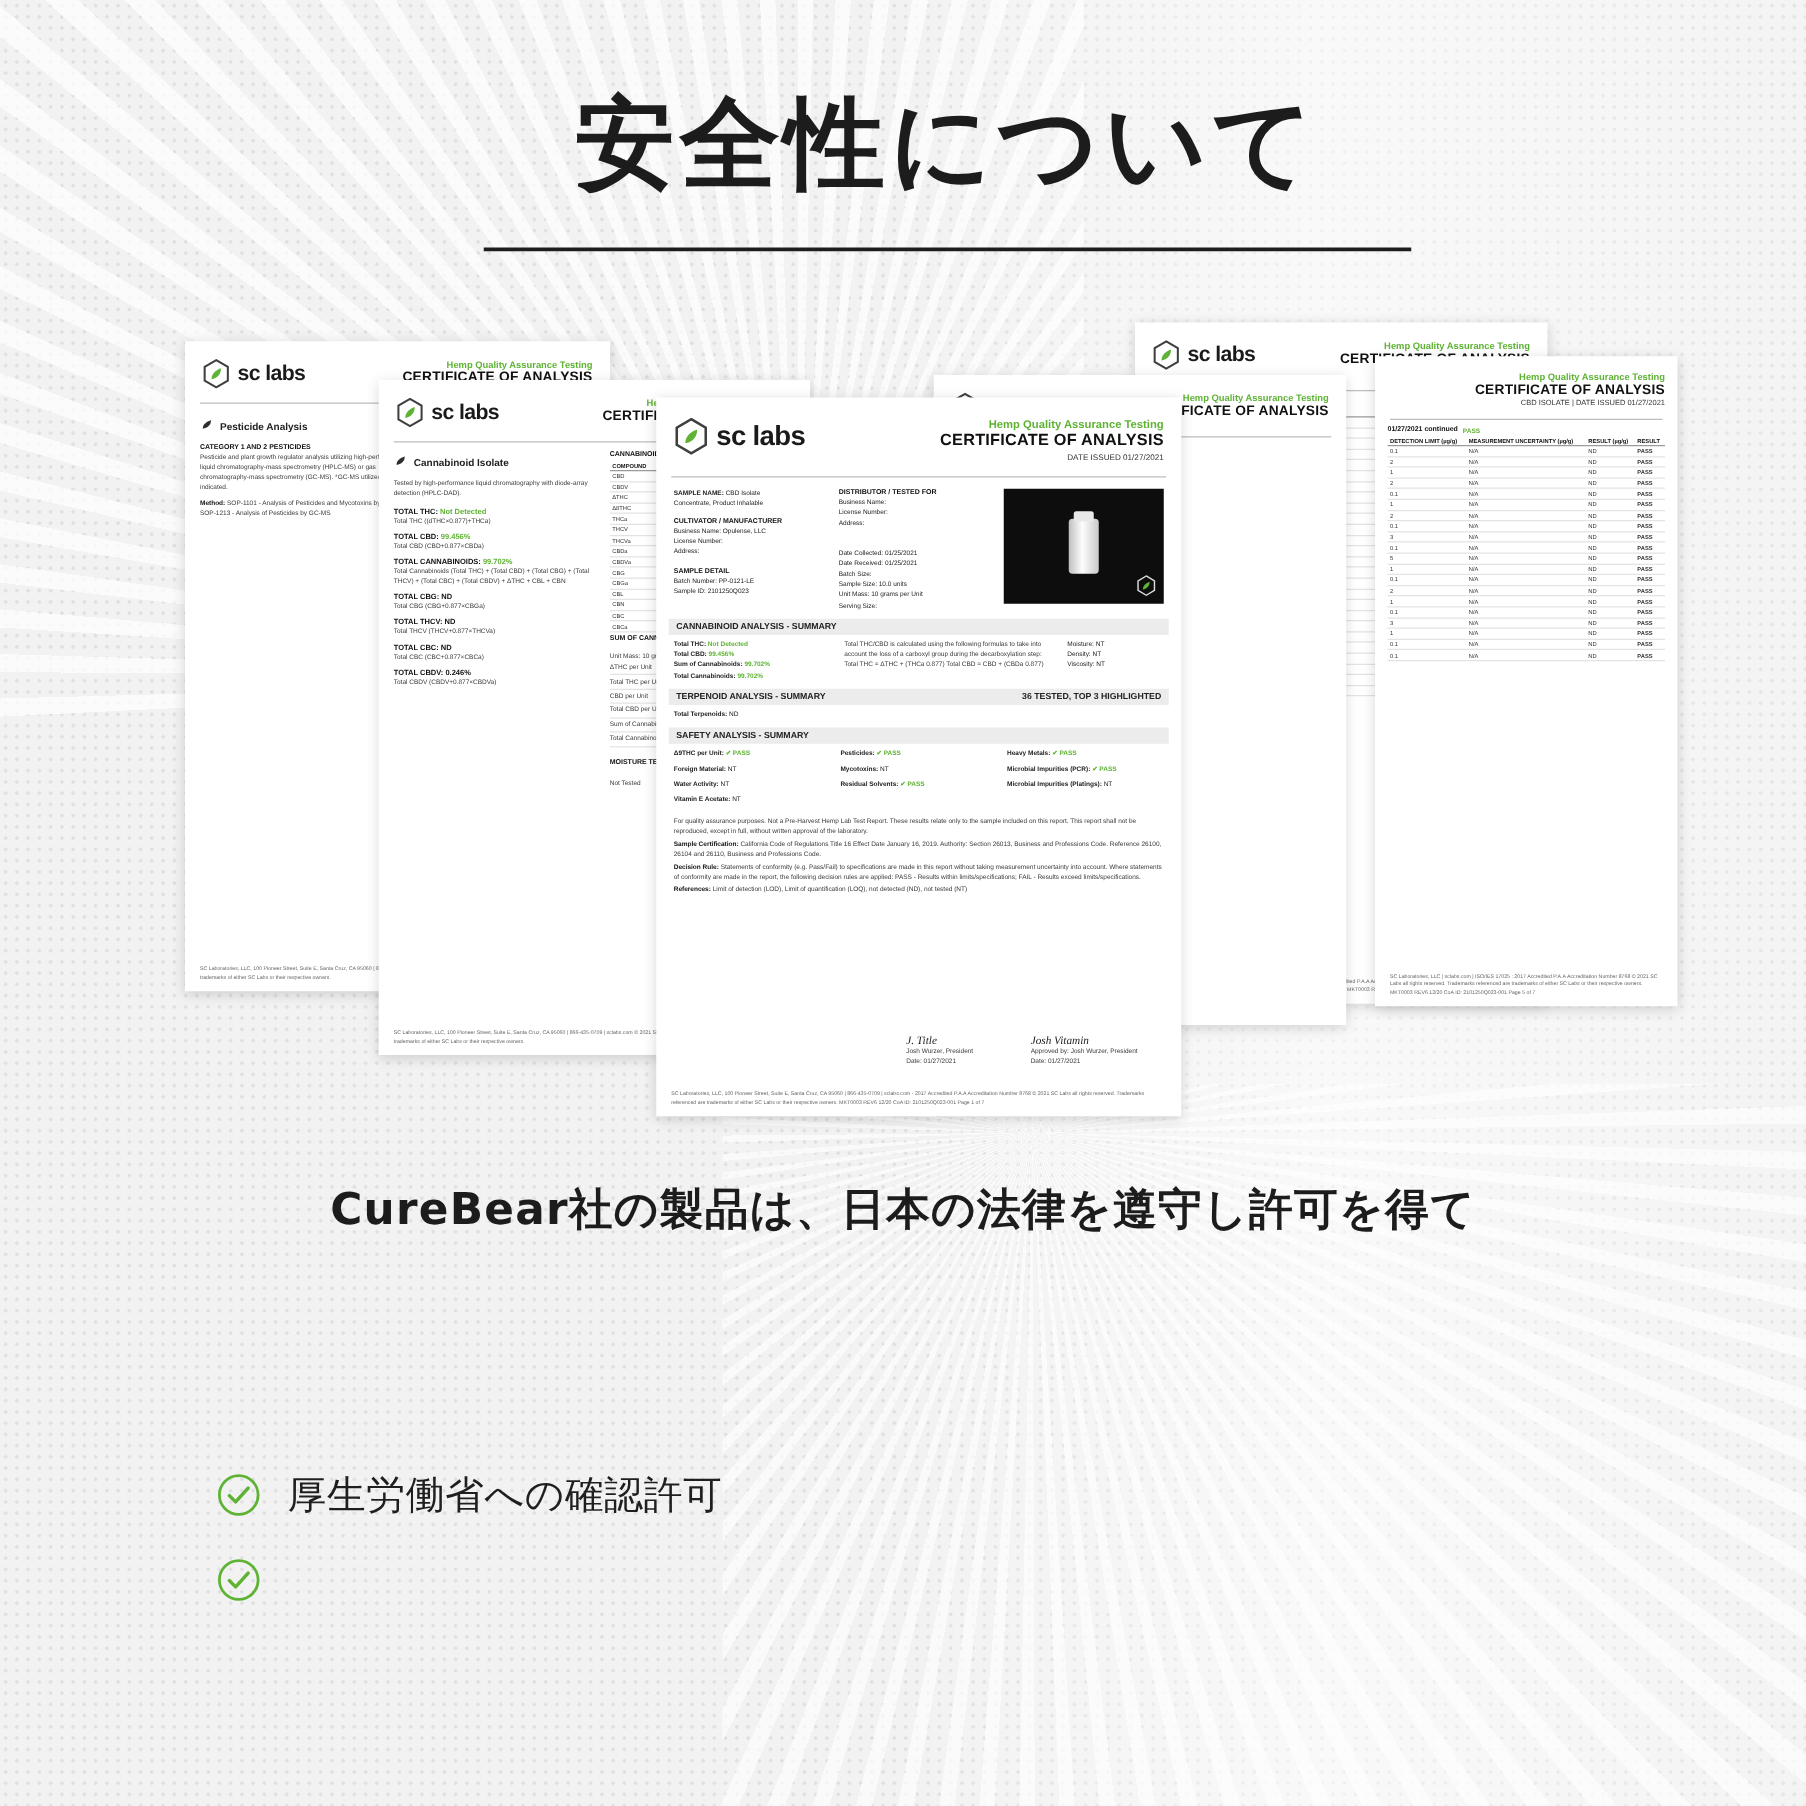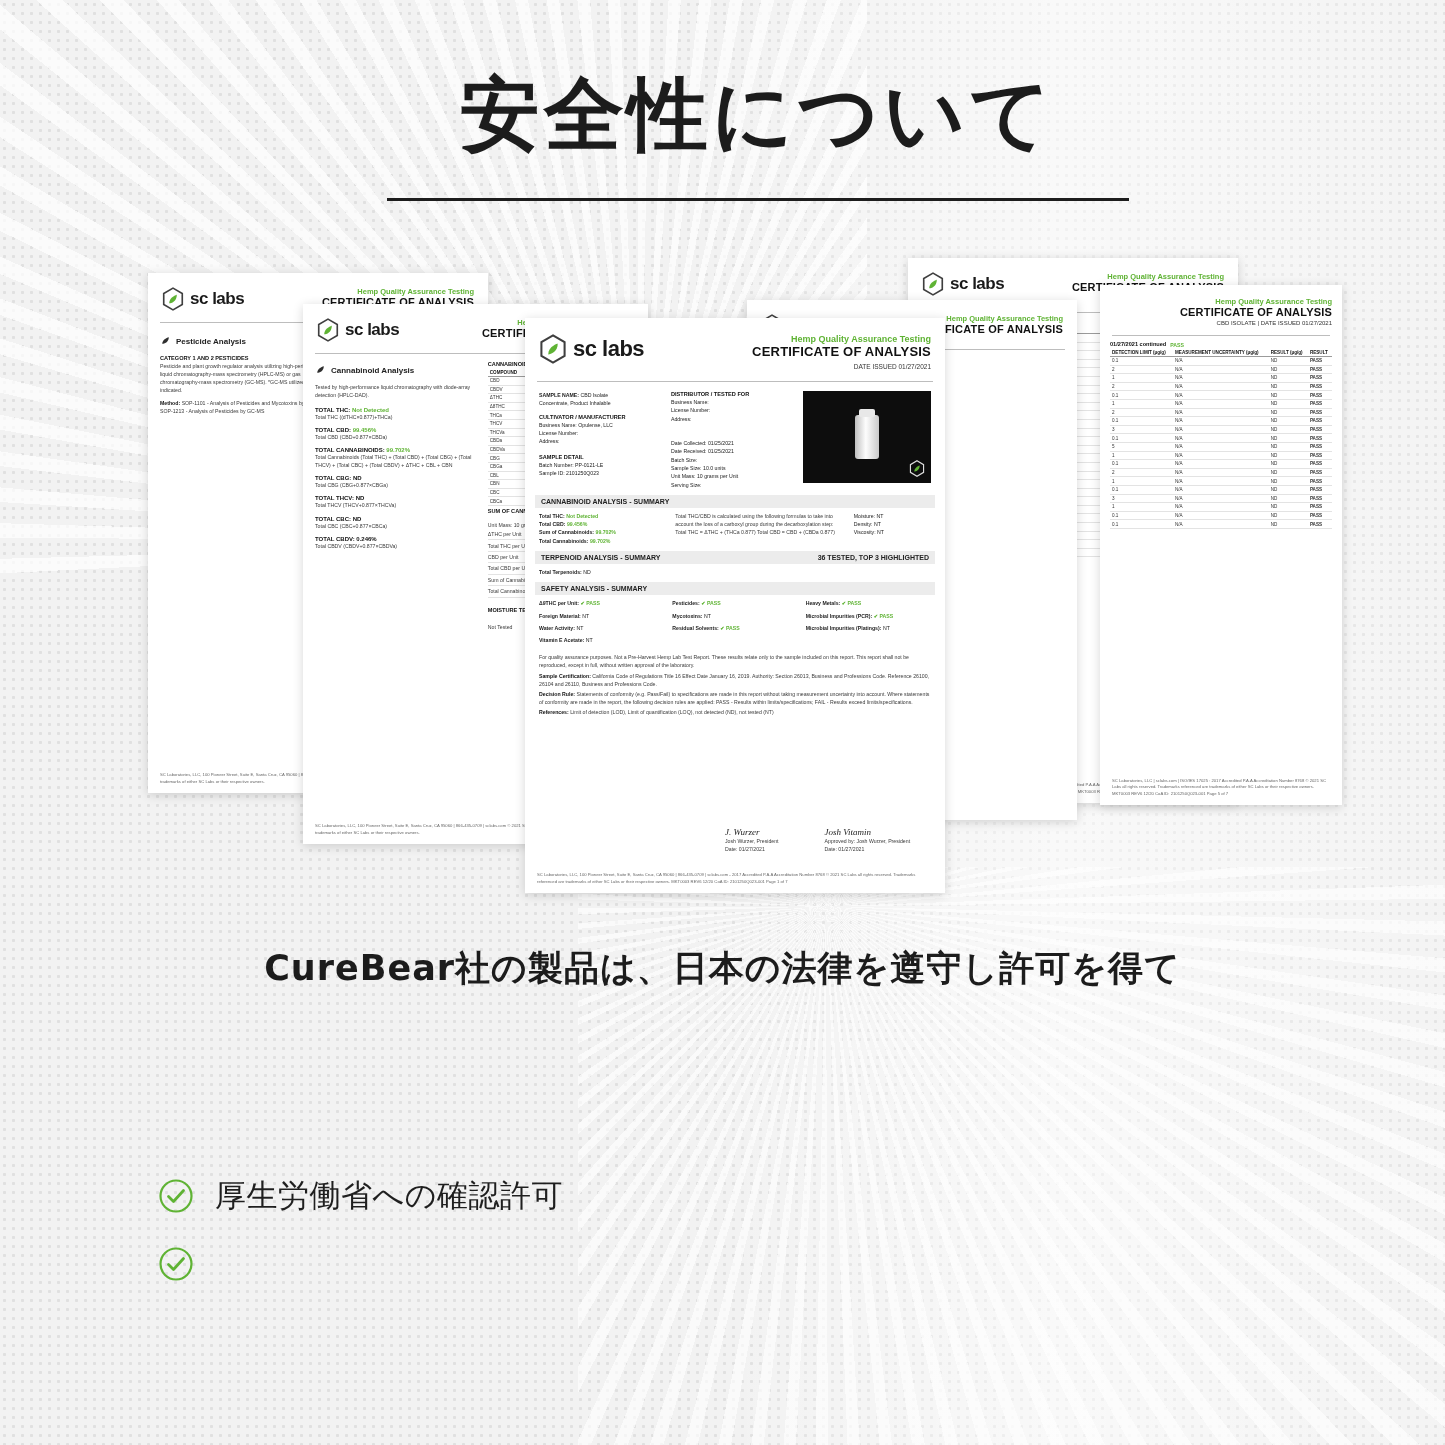"Cannabinoid Analysis" span { text: Analysis -> Isolate }
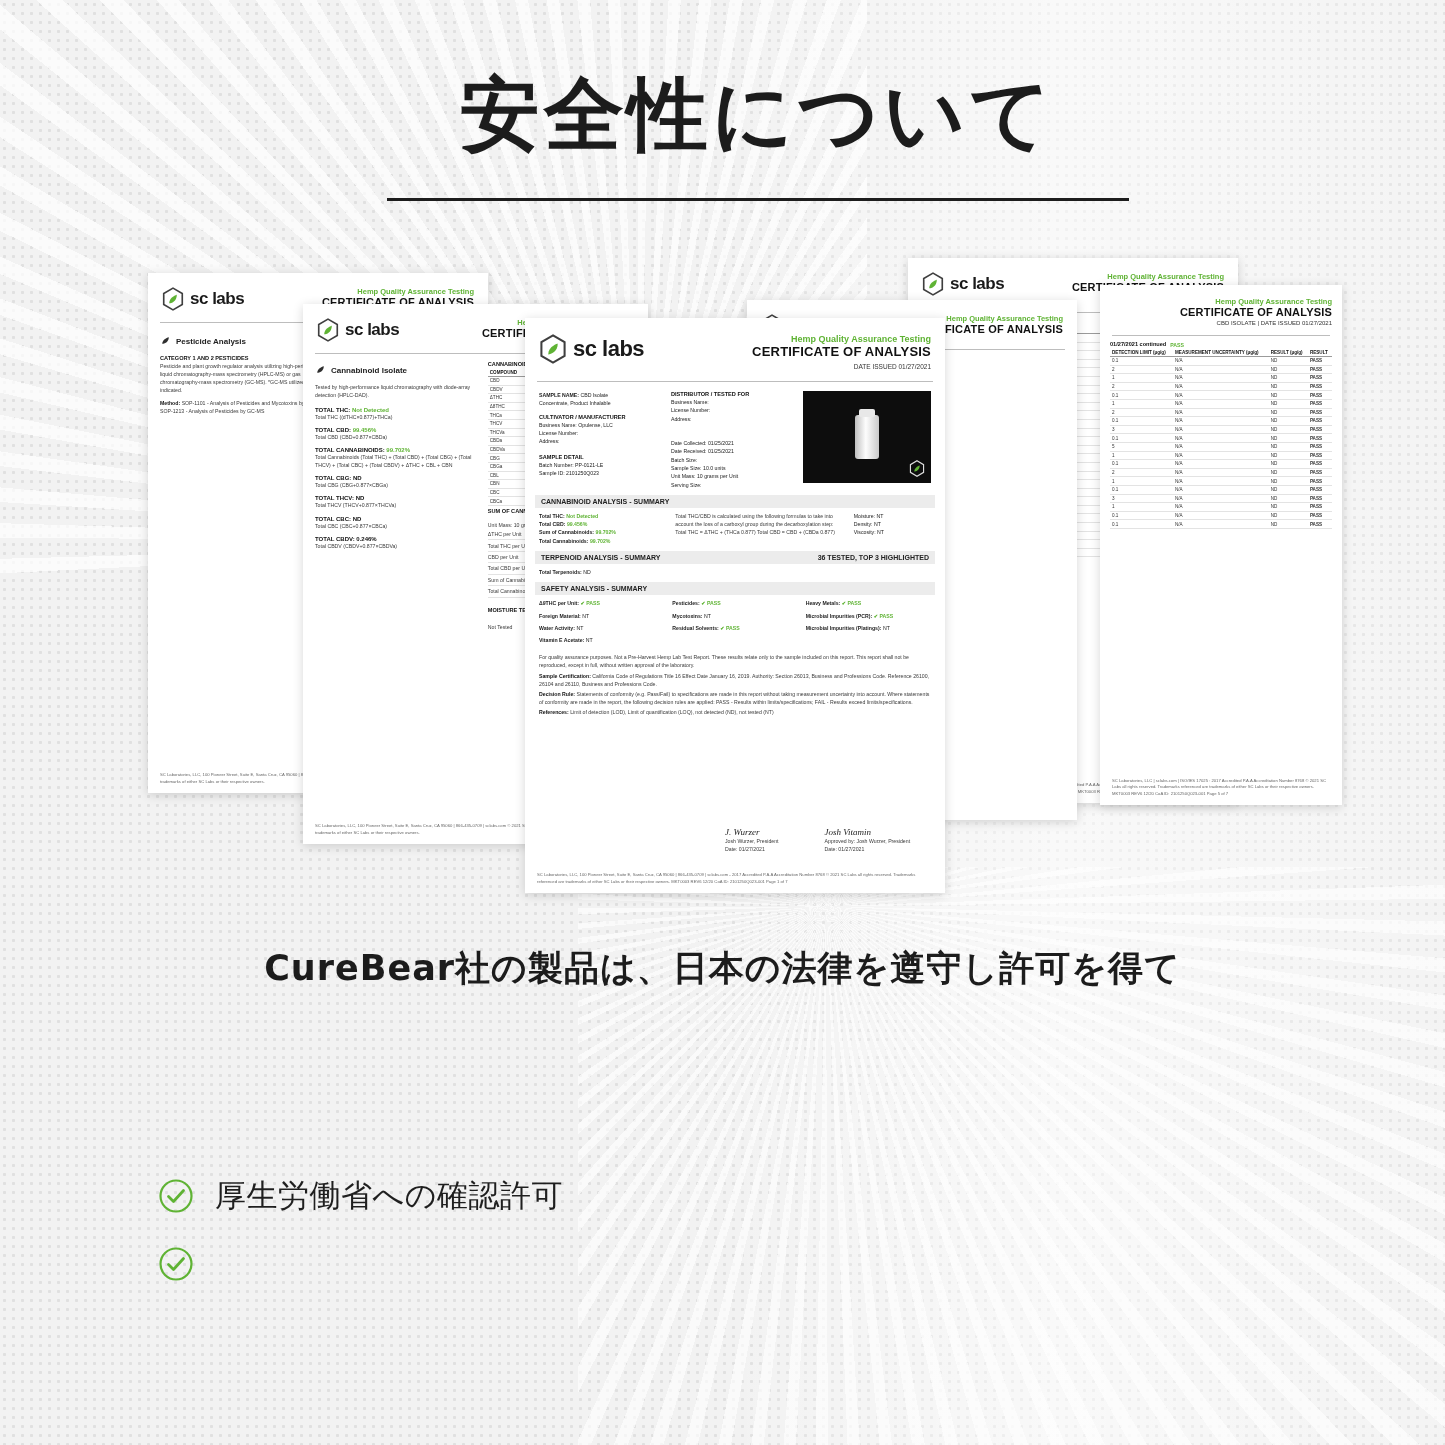"J. Wurzer" div.sig { text: Wurzer -> Title }
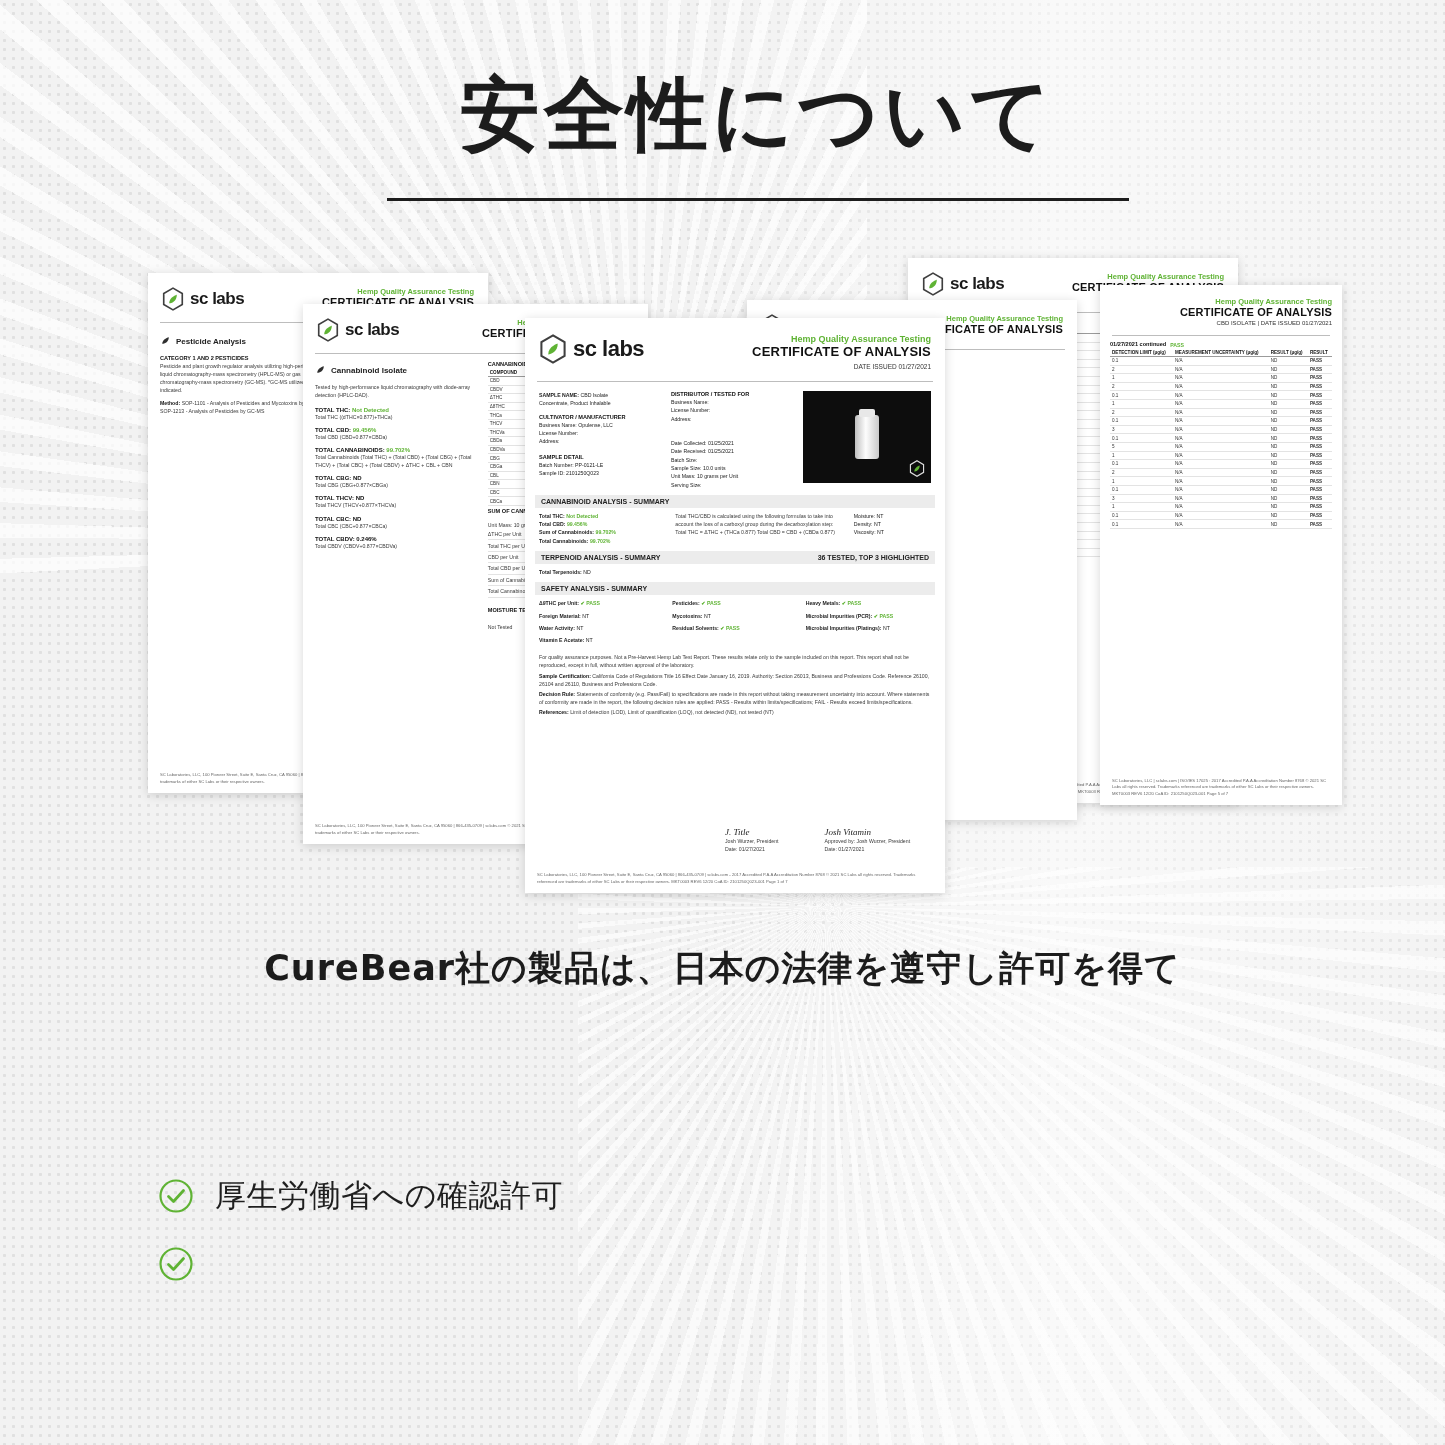"厚生労働省への確認許可" .checks { left: 159px -> 174px }
